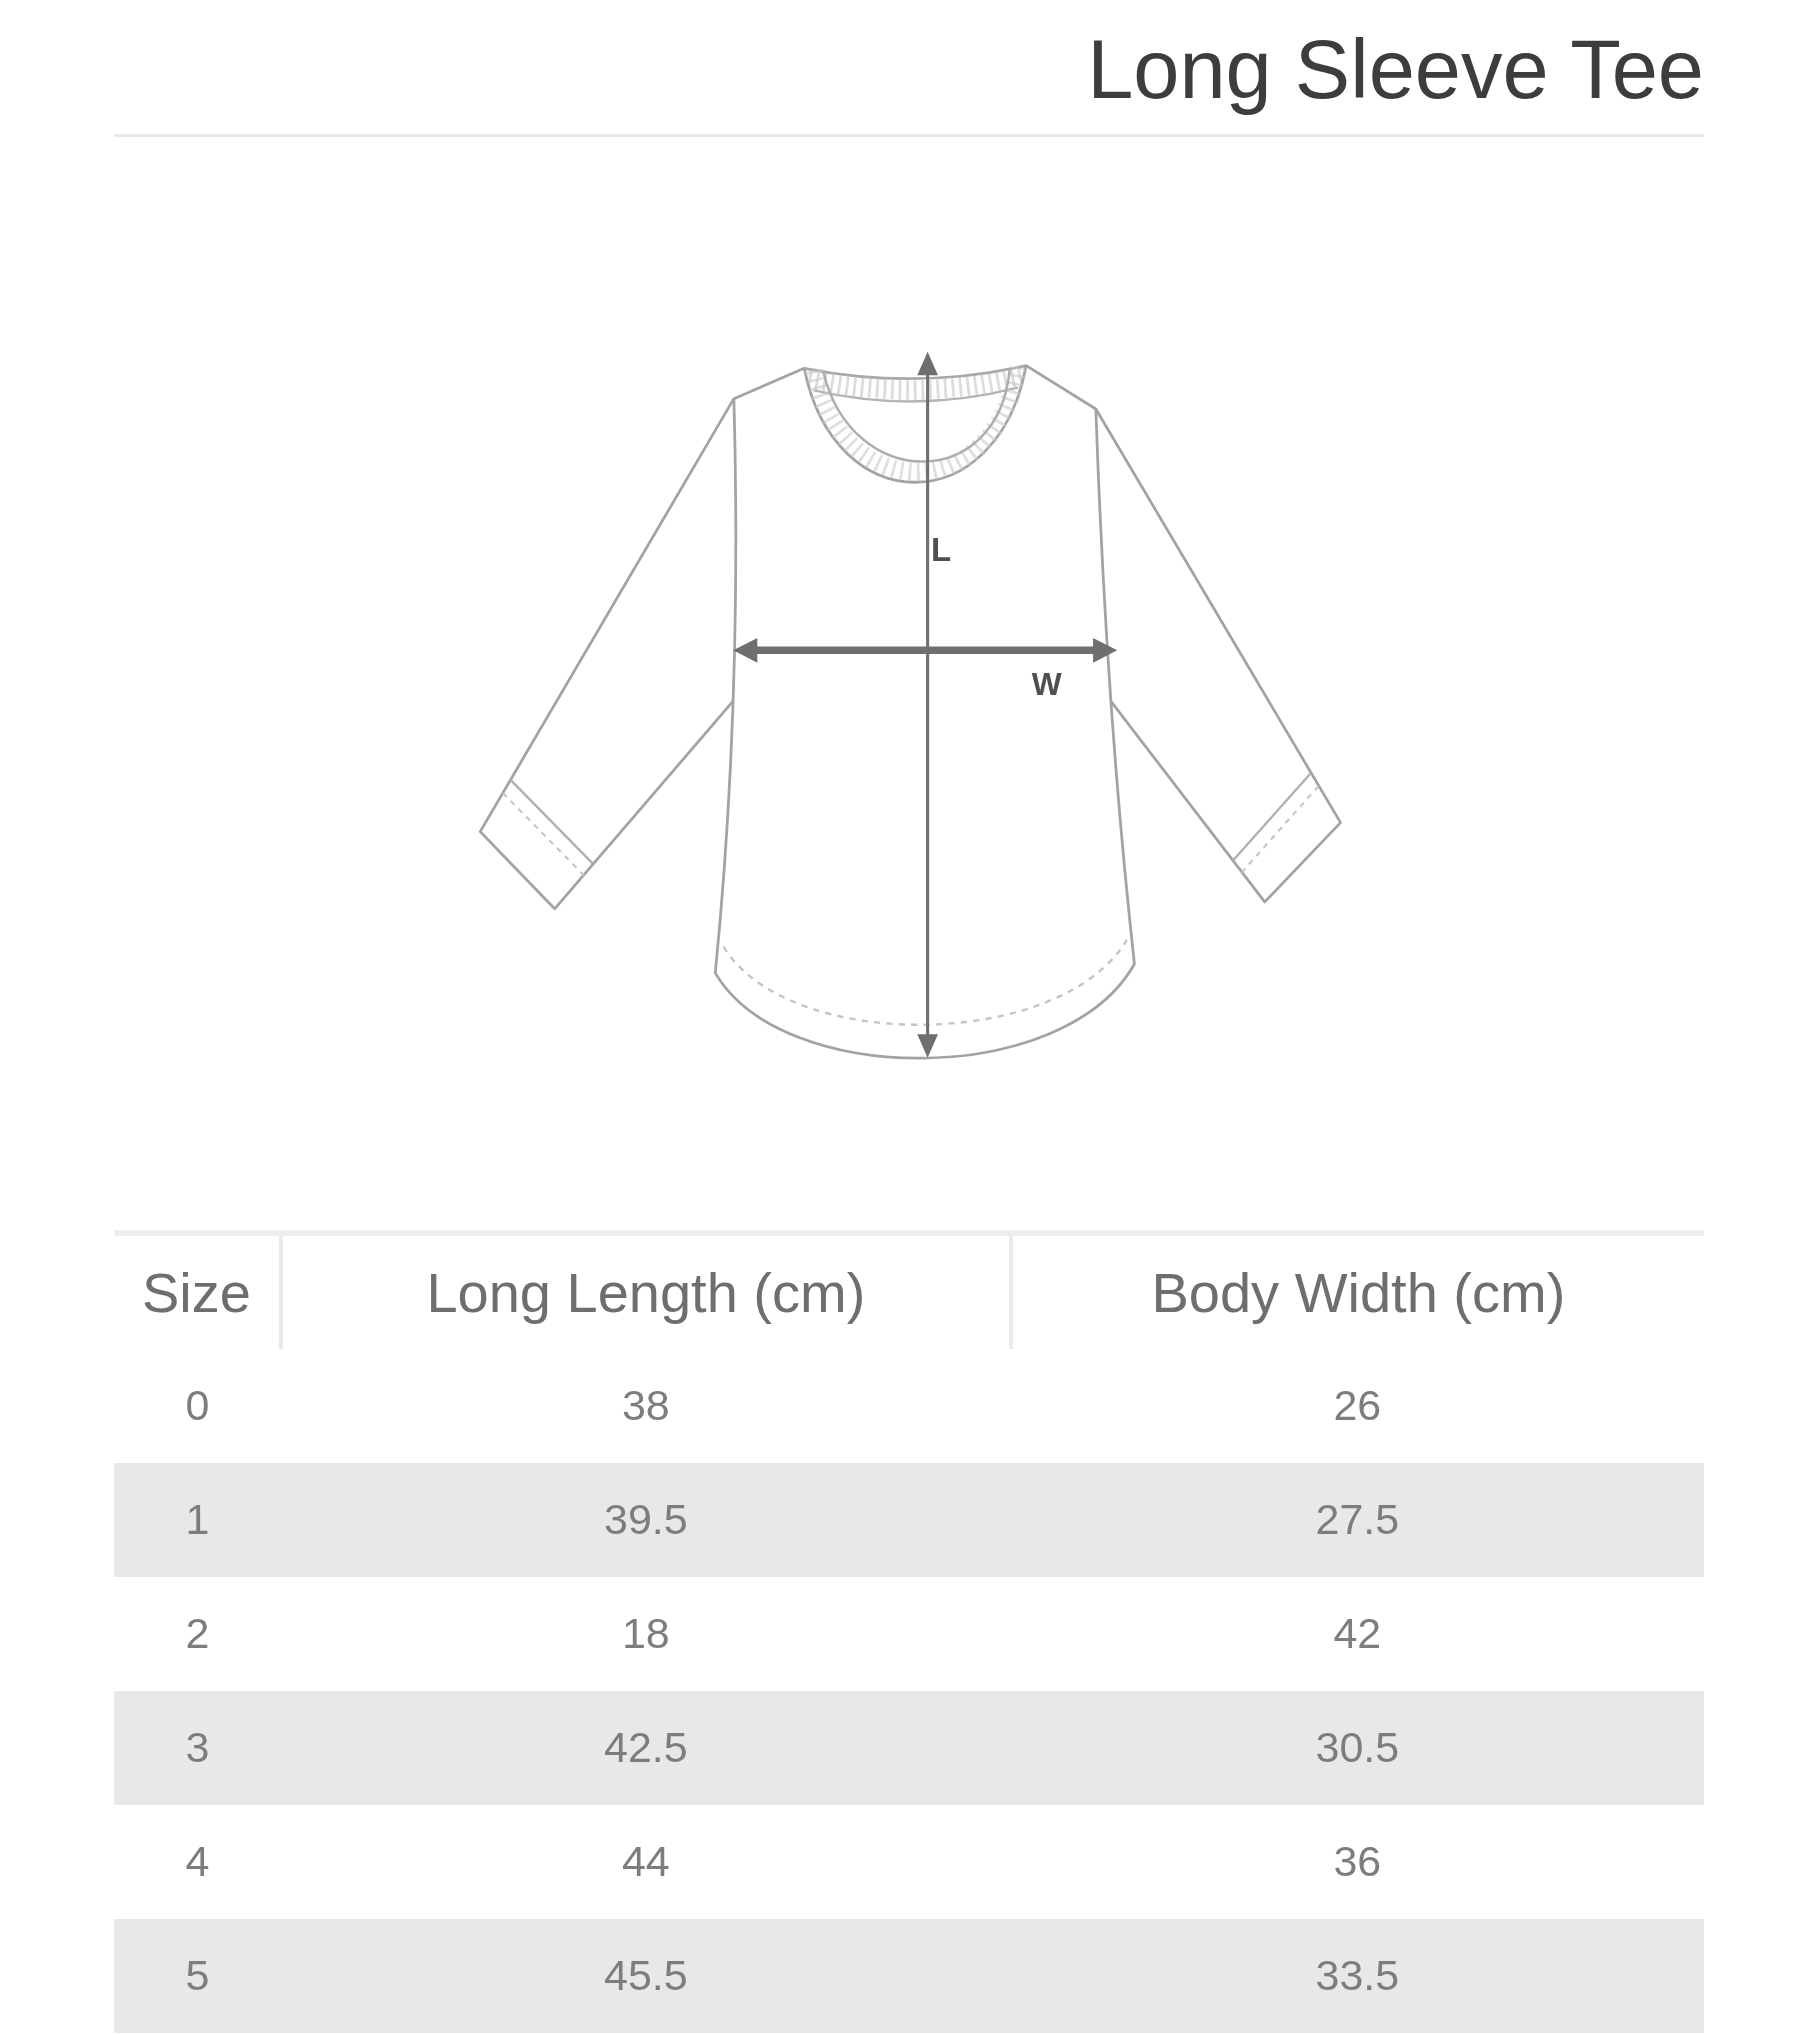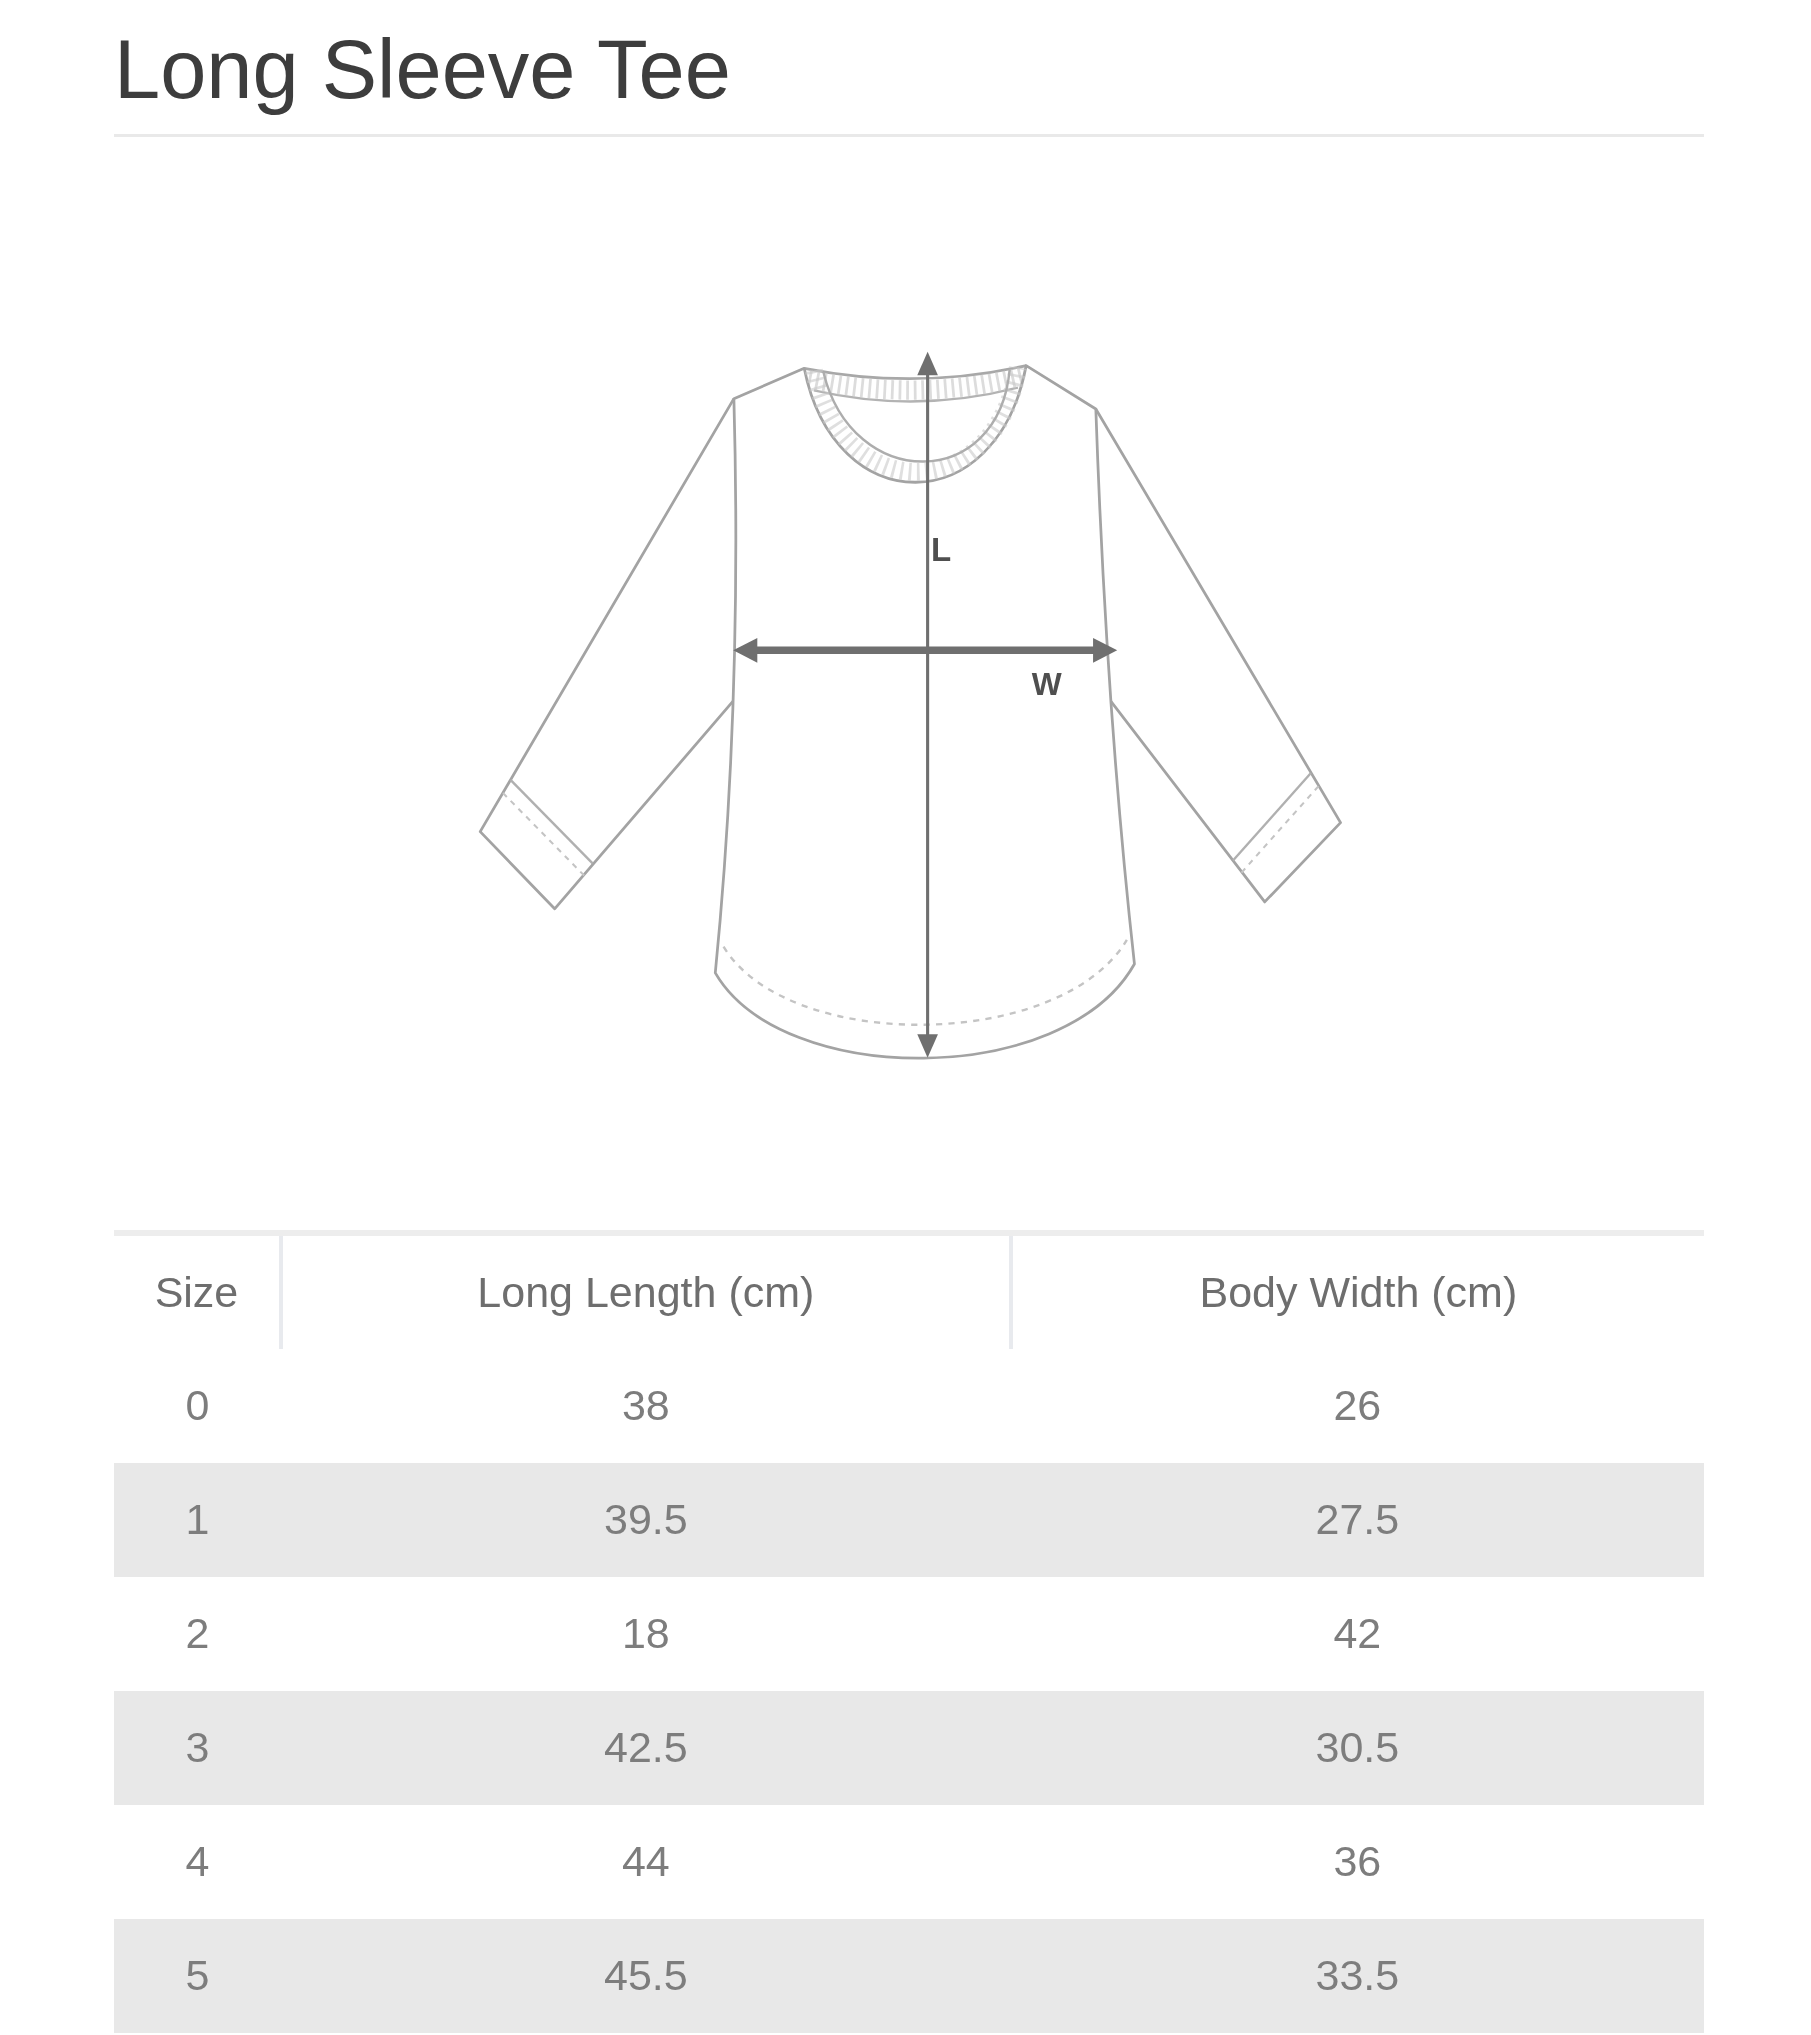"Long Sleeve Tee" h1.page-title { text-align: none -> right }
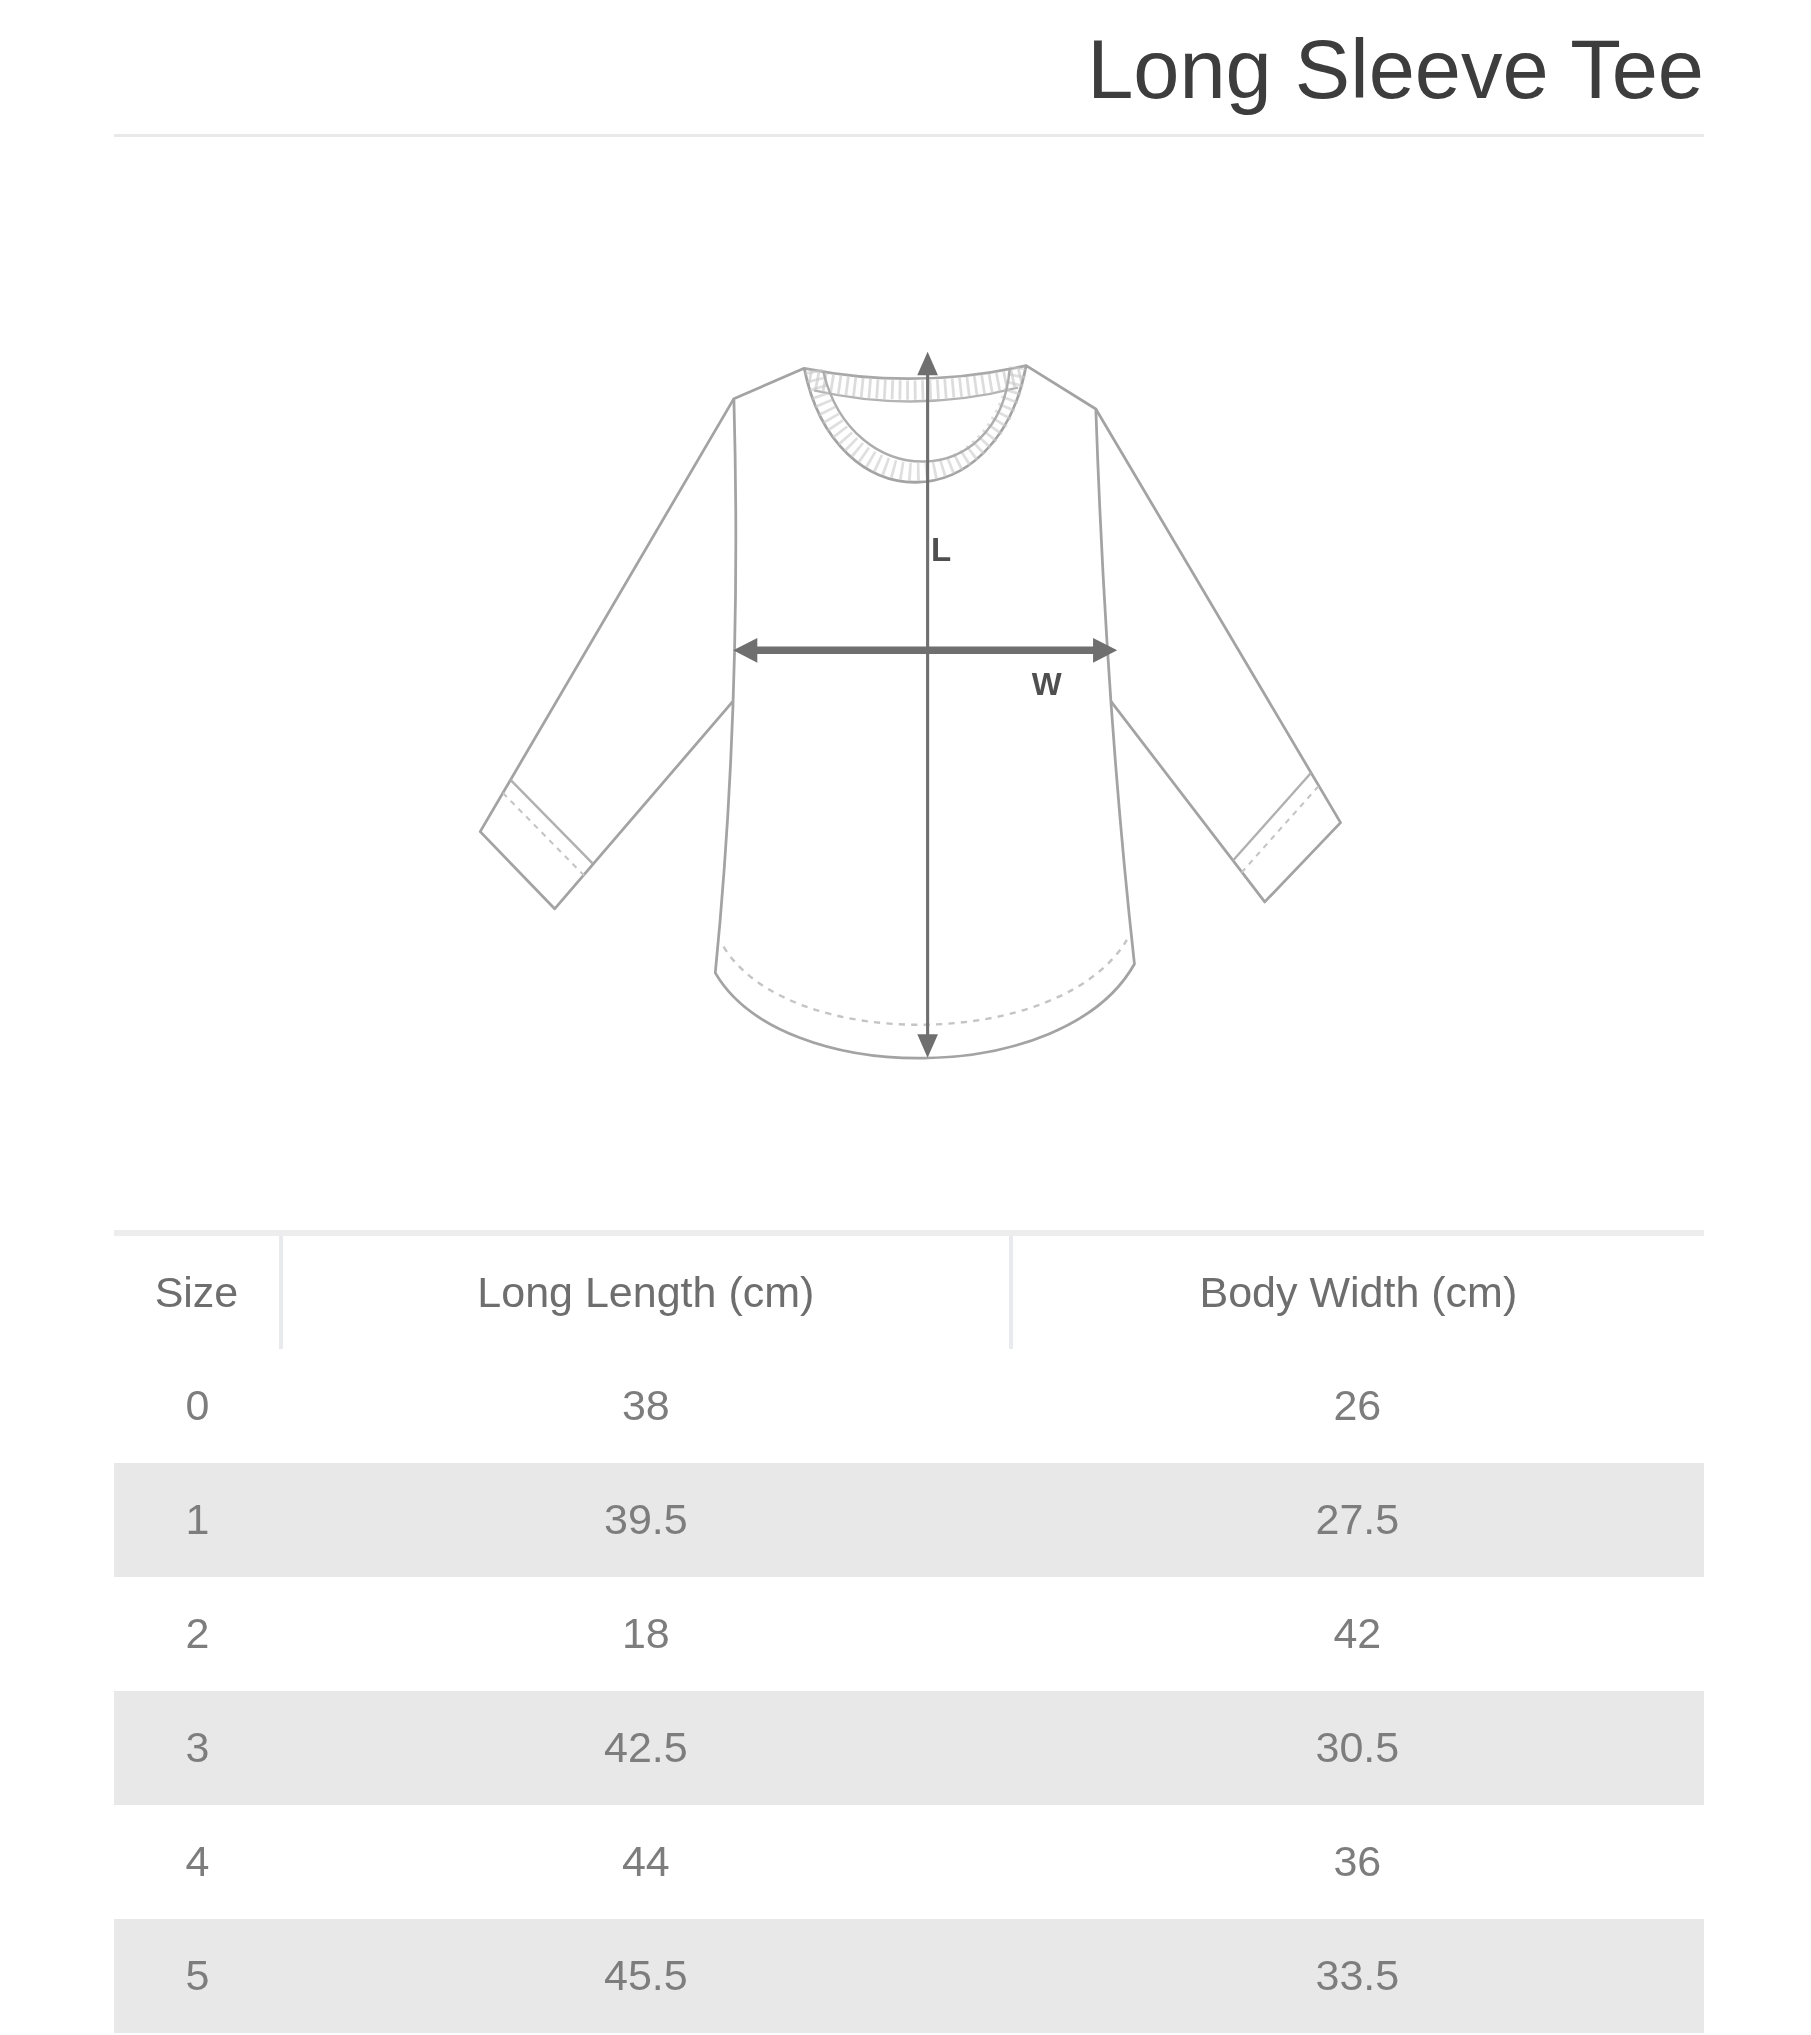"Size" .size-chart th { font-size: 43px -> 56px }
